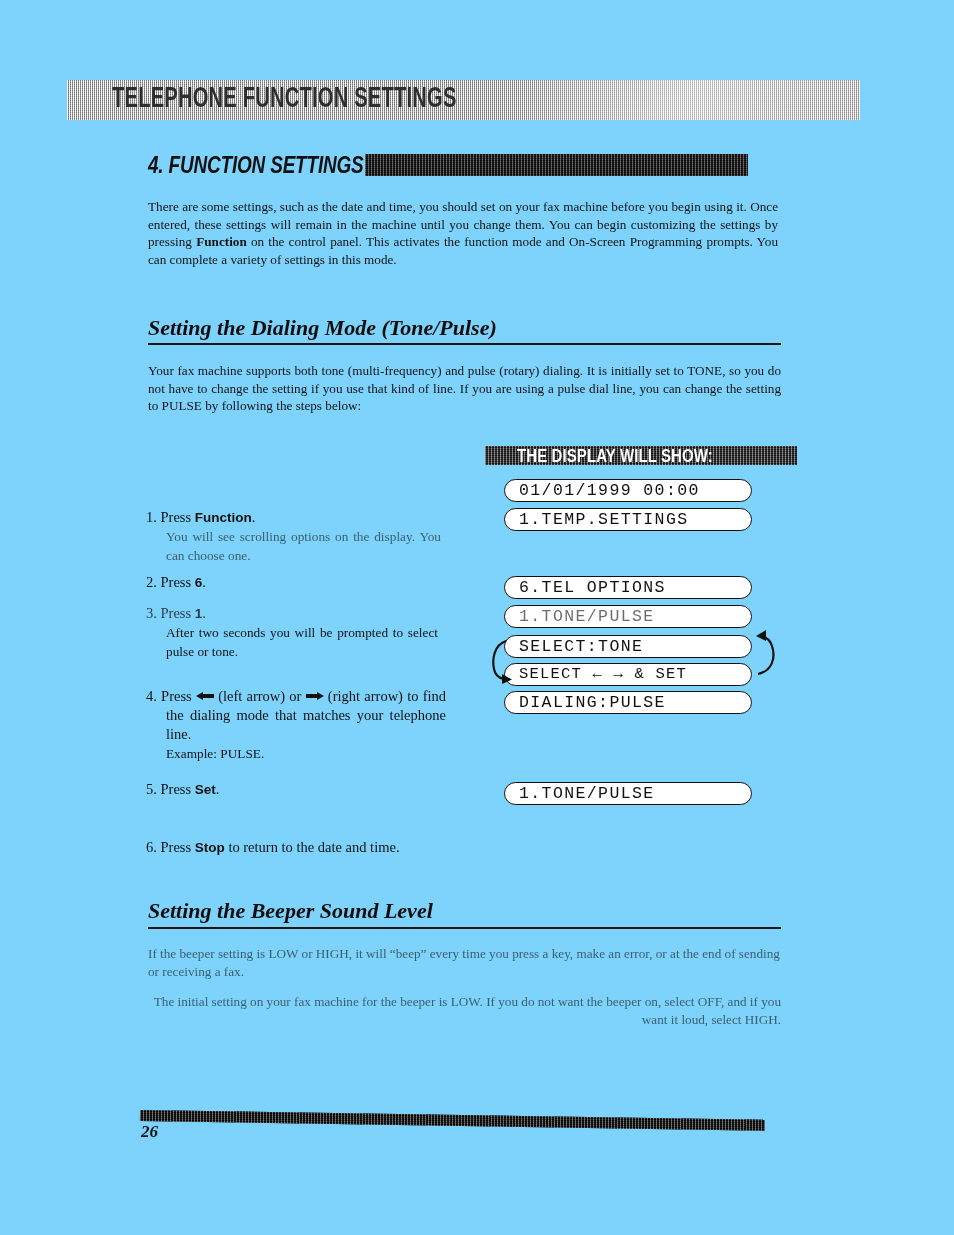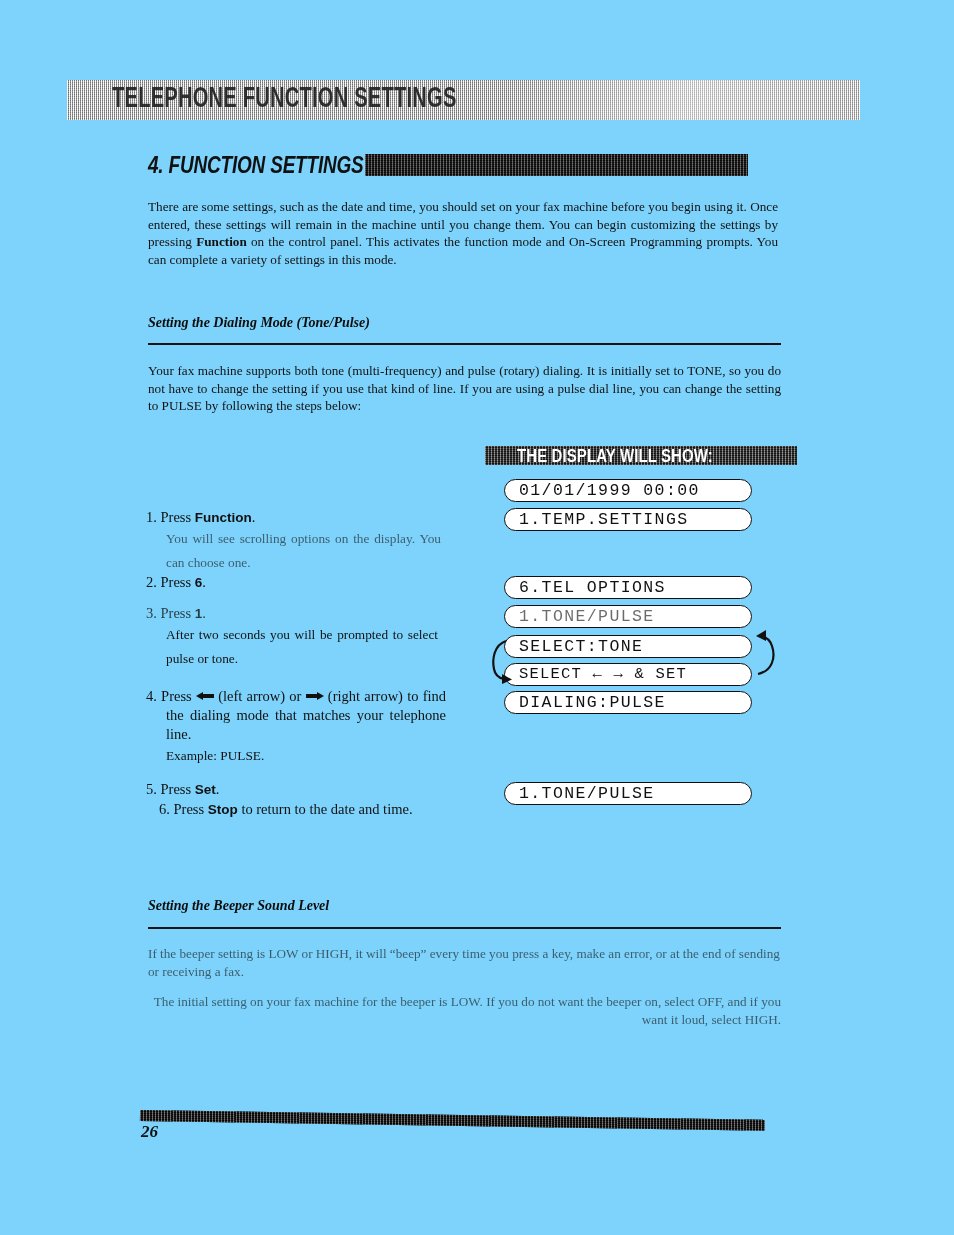"Setting the Dialing Mode (Tone/Pulse)" .sec-head { font-size: 14px -> 22px }
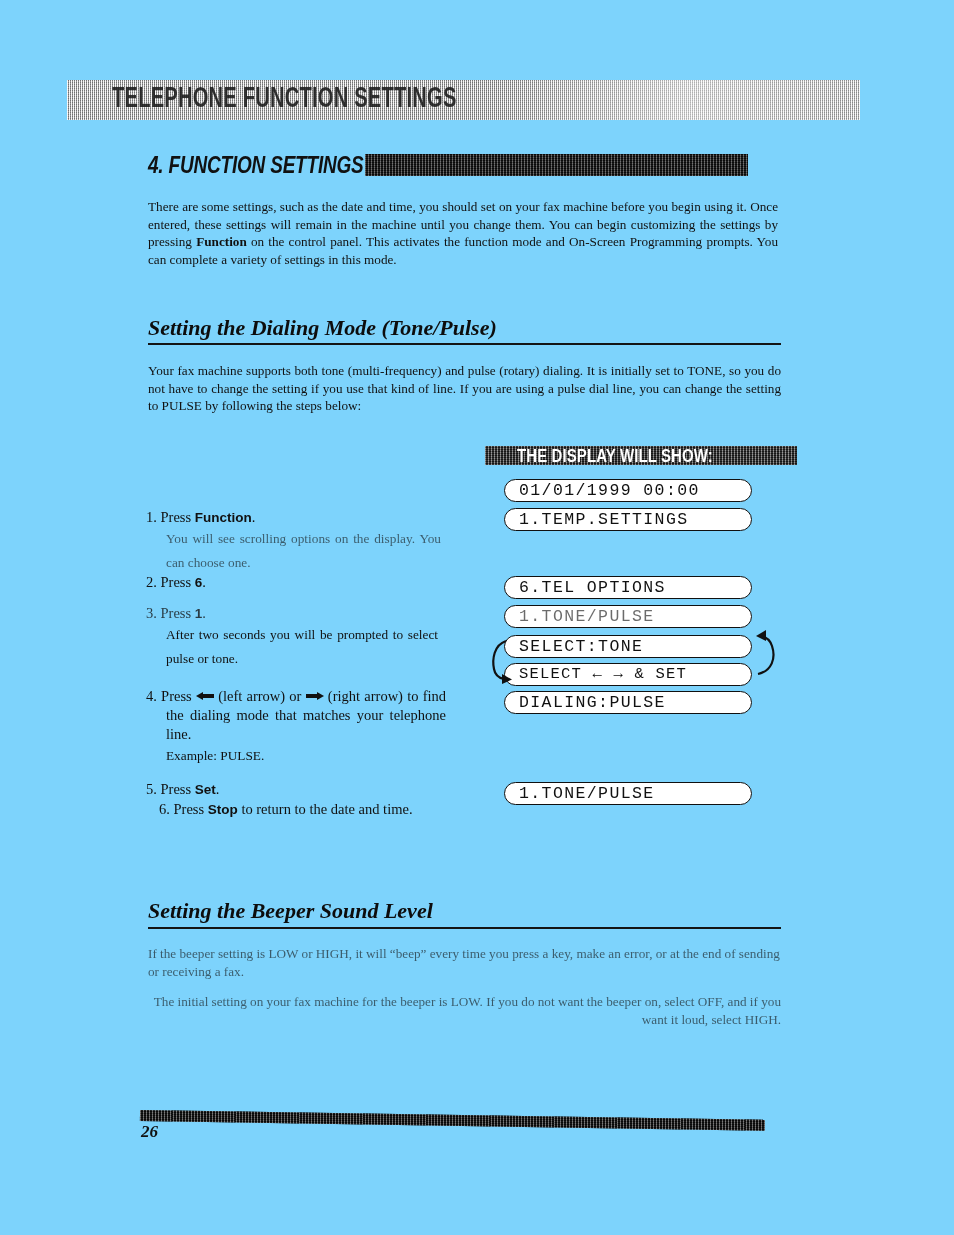"You will see scrolling options" .step-sub { line-height: 24px -> 19px }
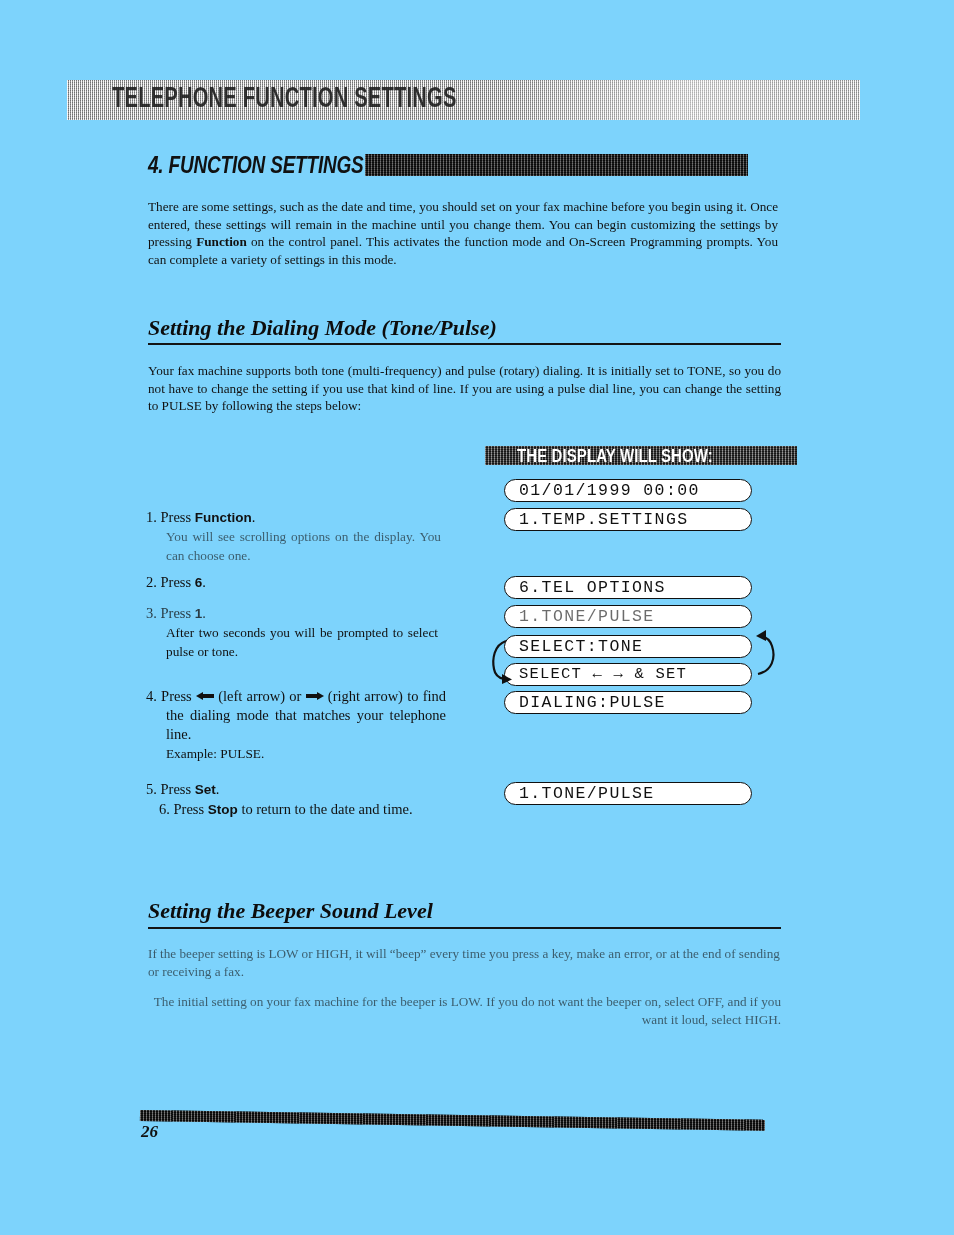"6. Press Stop to return" div.step { margin-left: 13px -> none; top: 800px -> 838px }
